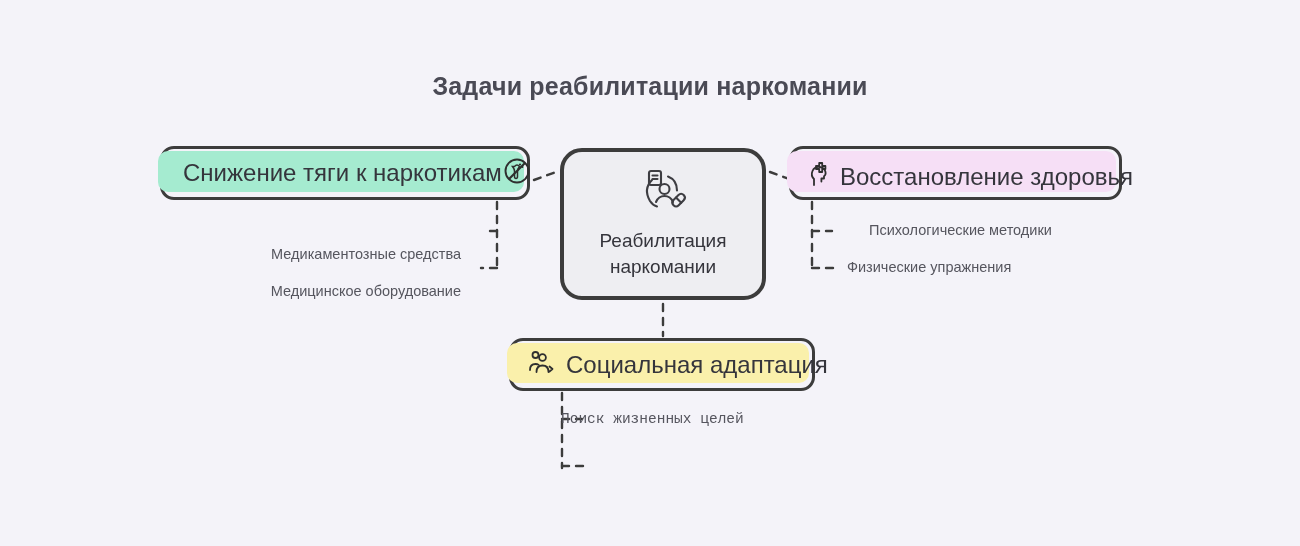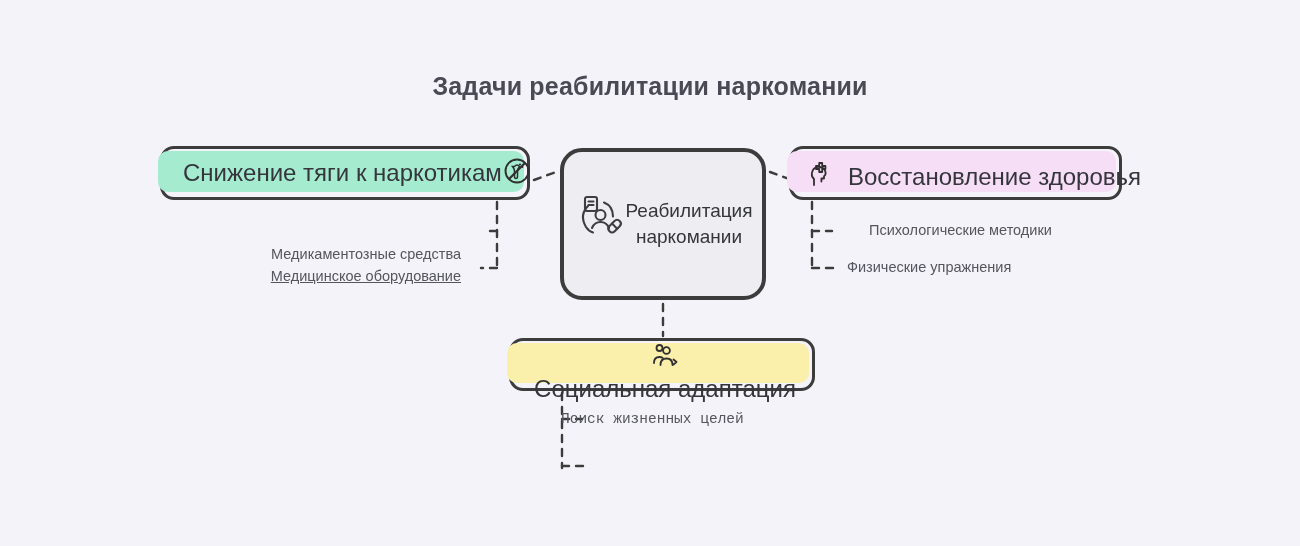"Восстановление здоровья" #node-health { gap: 12px -> 4px }
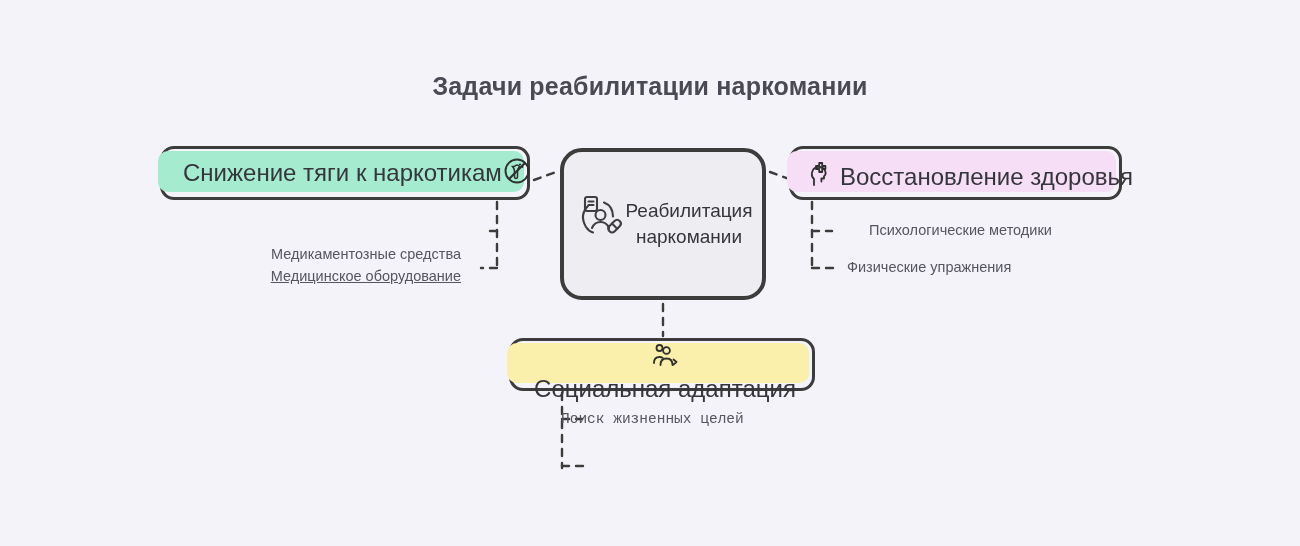"Реабилитация" #node-center { flex-direction: row -> column }
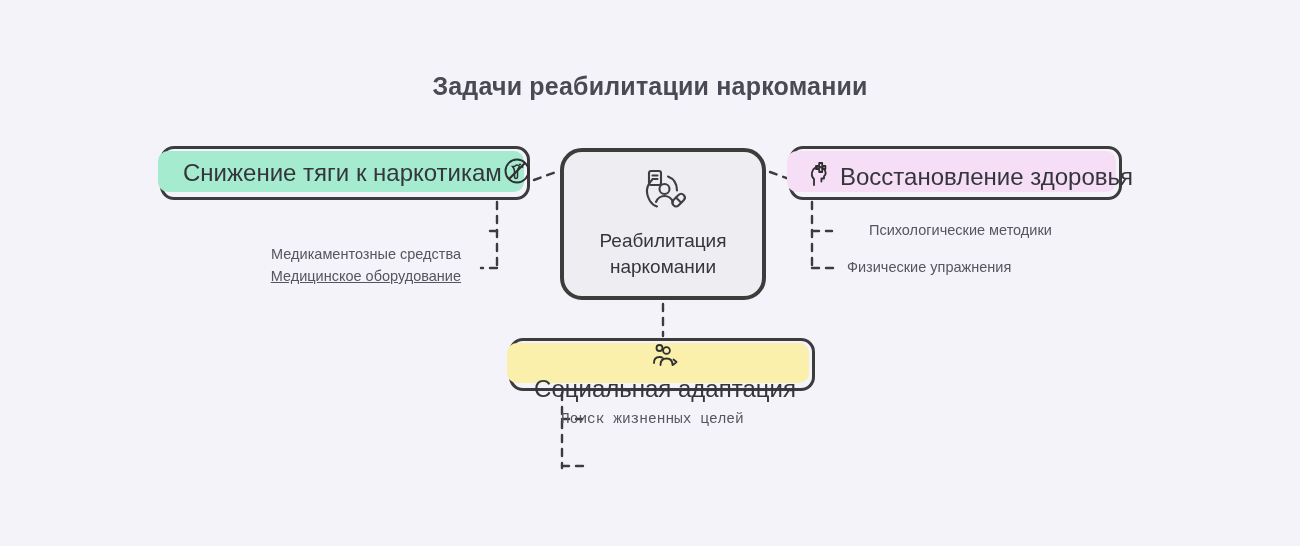"Медицинское оборудование" div.sub-label { text-decoration: underline -> none; top: 244px -> 259px }
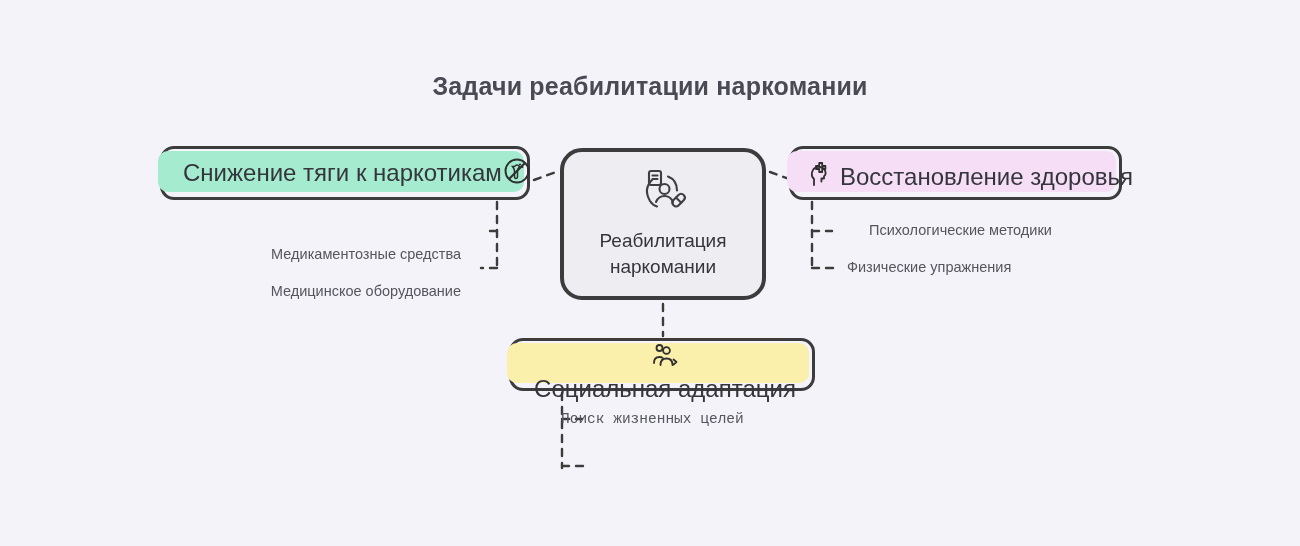"Социальная адаптация" #node-social { flex-direction: column -> none; gap: none -> 10px }
